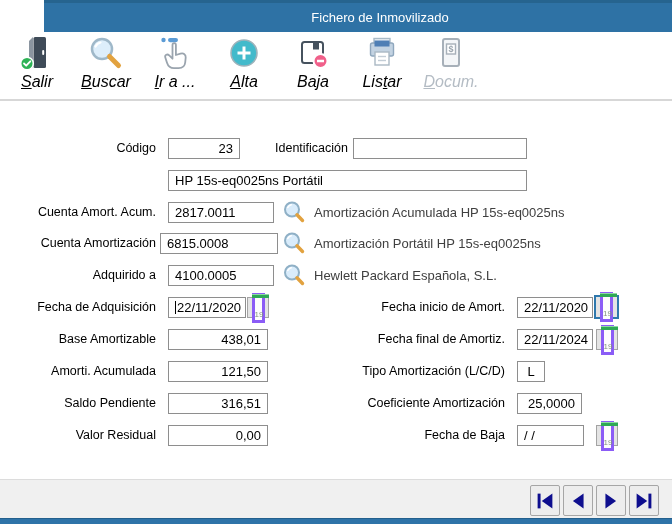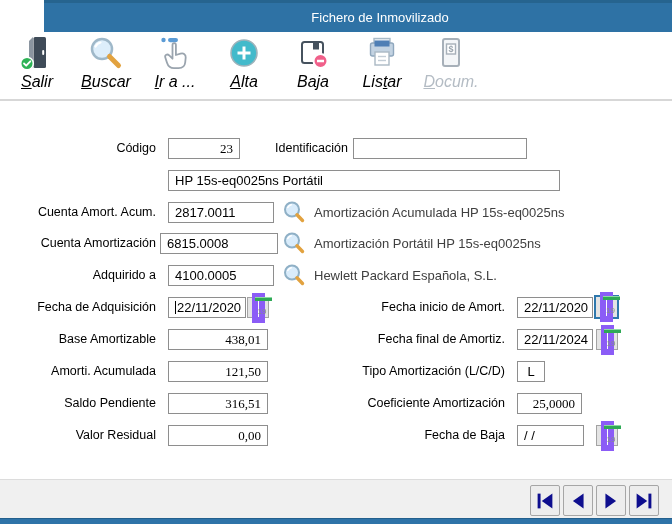"23" .num { font-family: Liberation Serif, serif -> none }
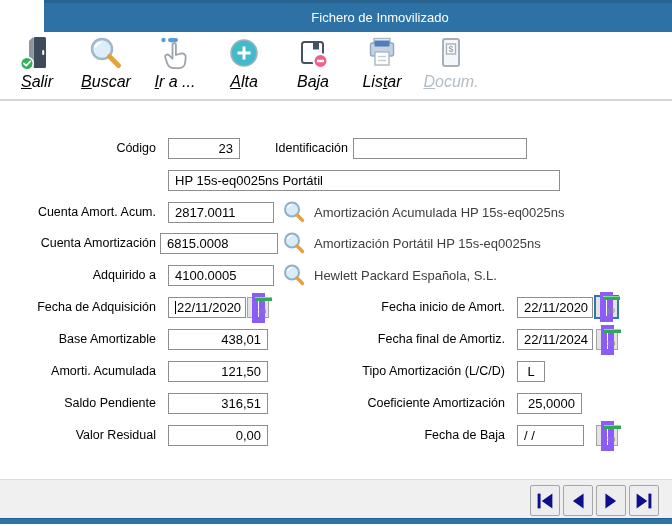"HP 15s-eq0025ns Portátil" div.fld { width: 392px -> 359px }
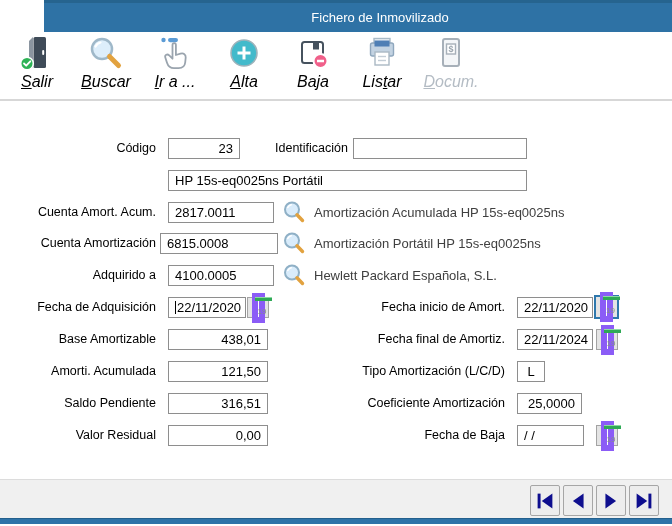"19" .calglyph { border: 6px solid #8b5cf6 -> 3px solid #8b5cf6 }
